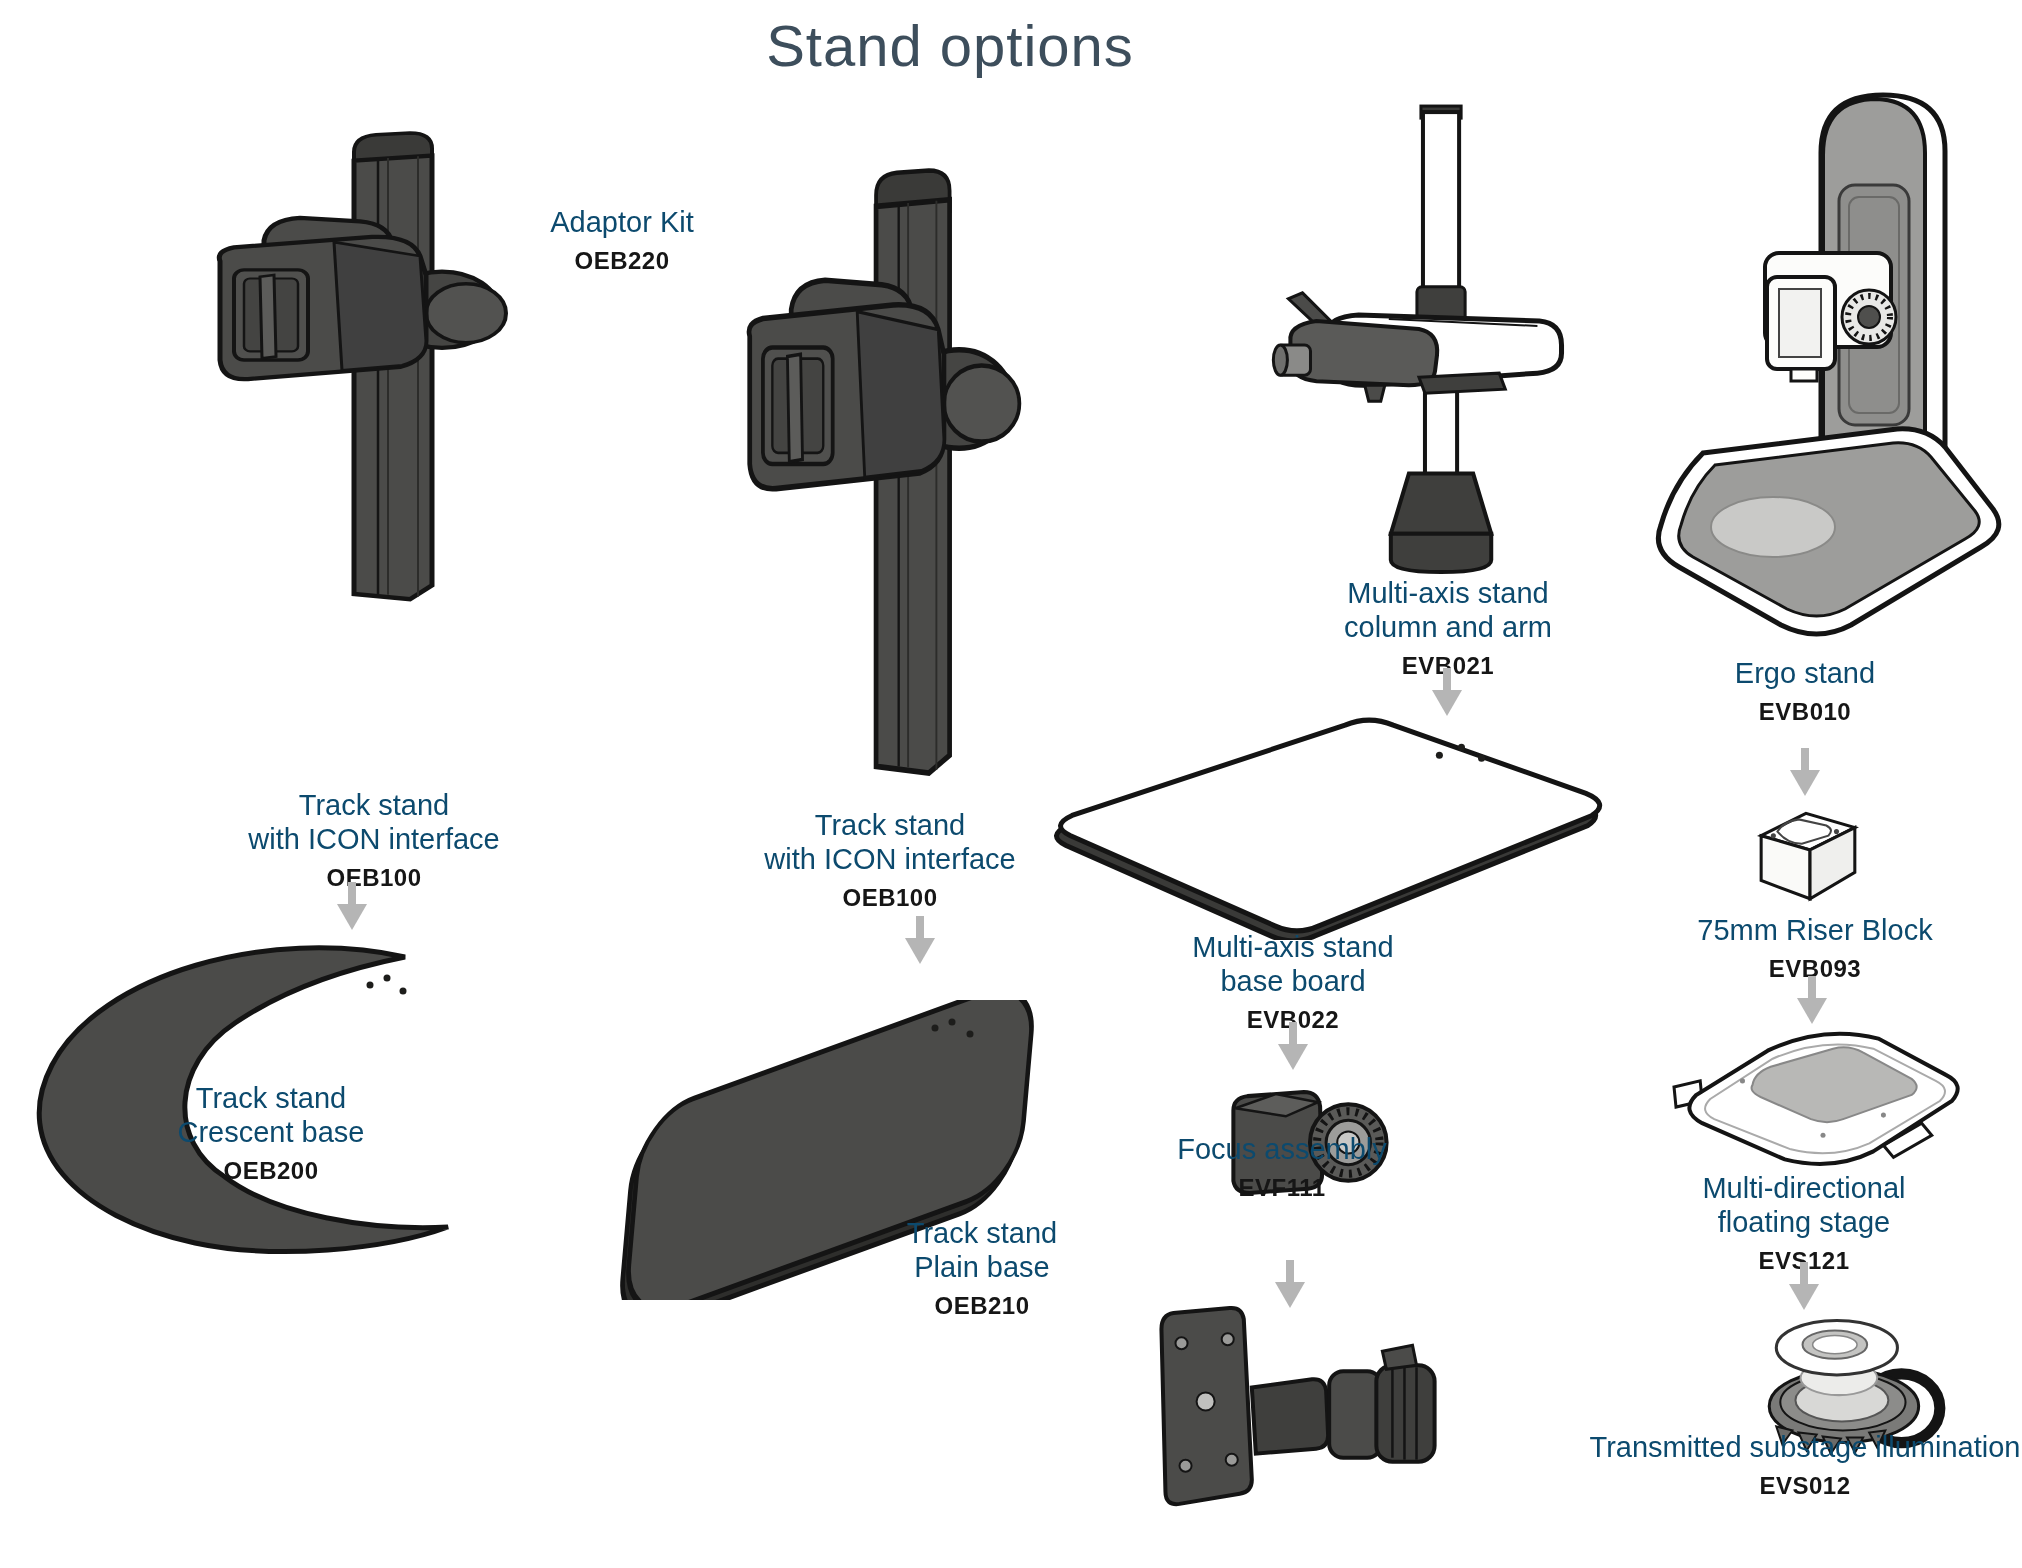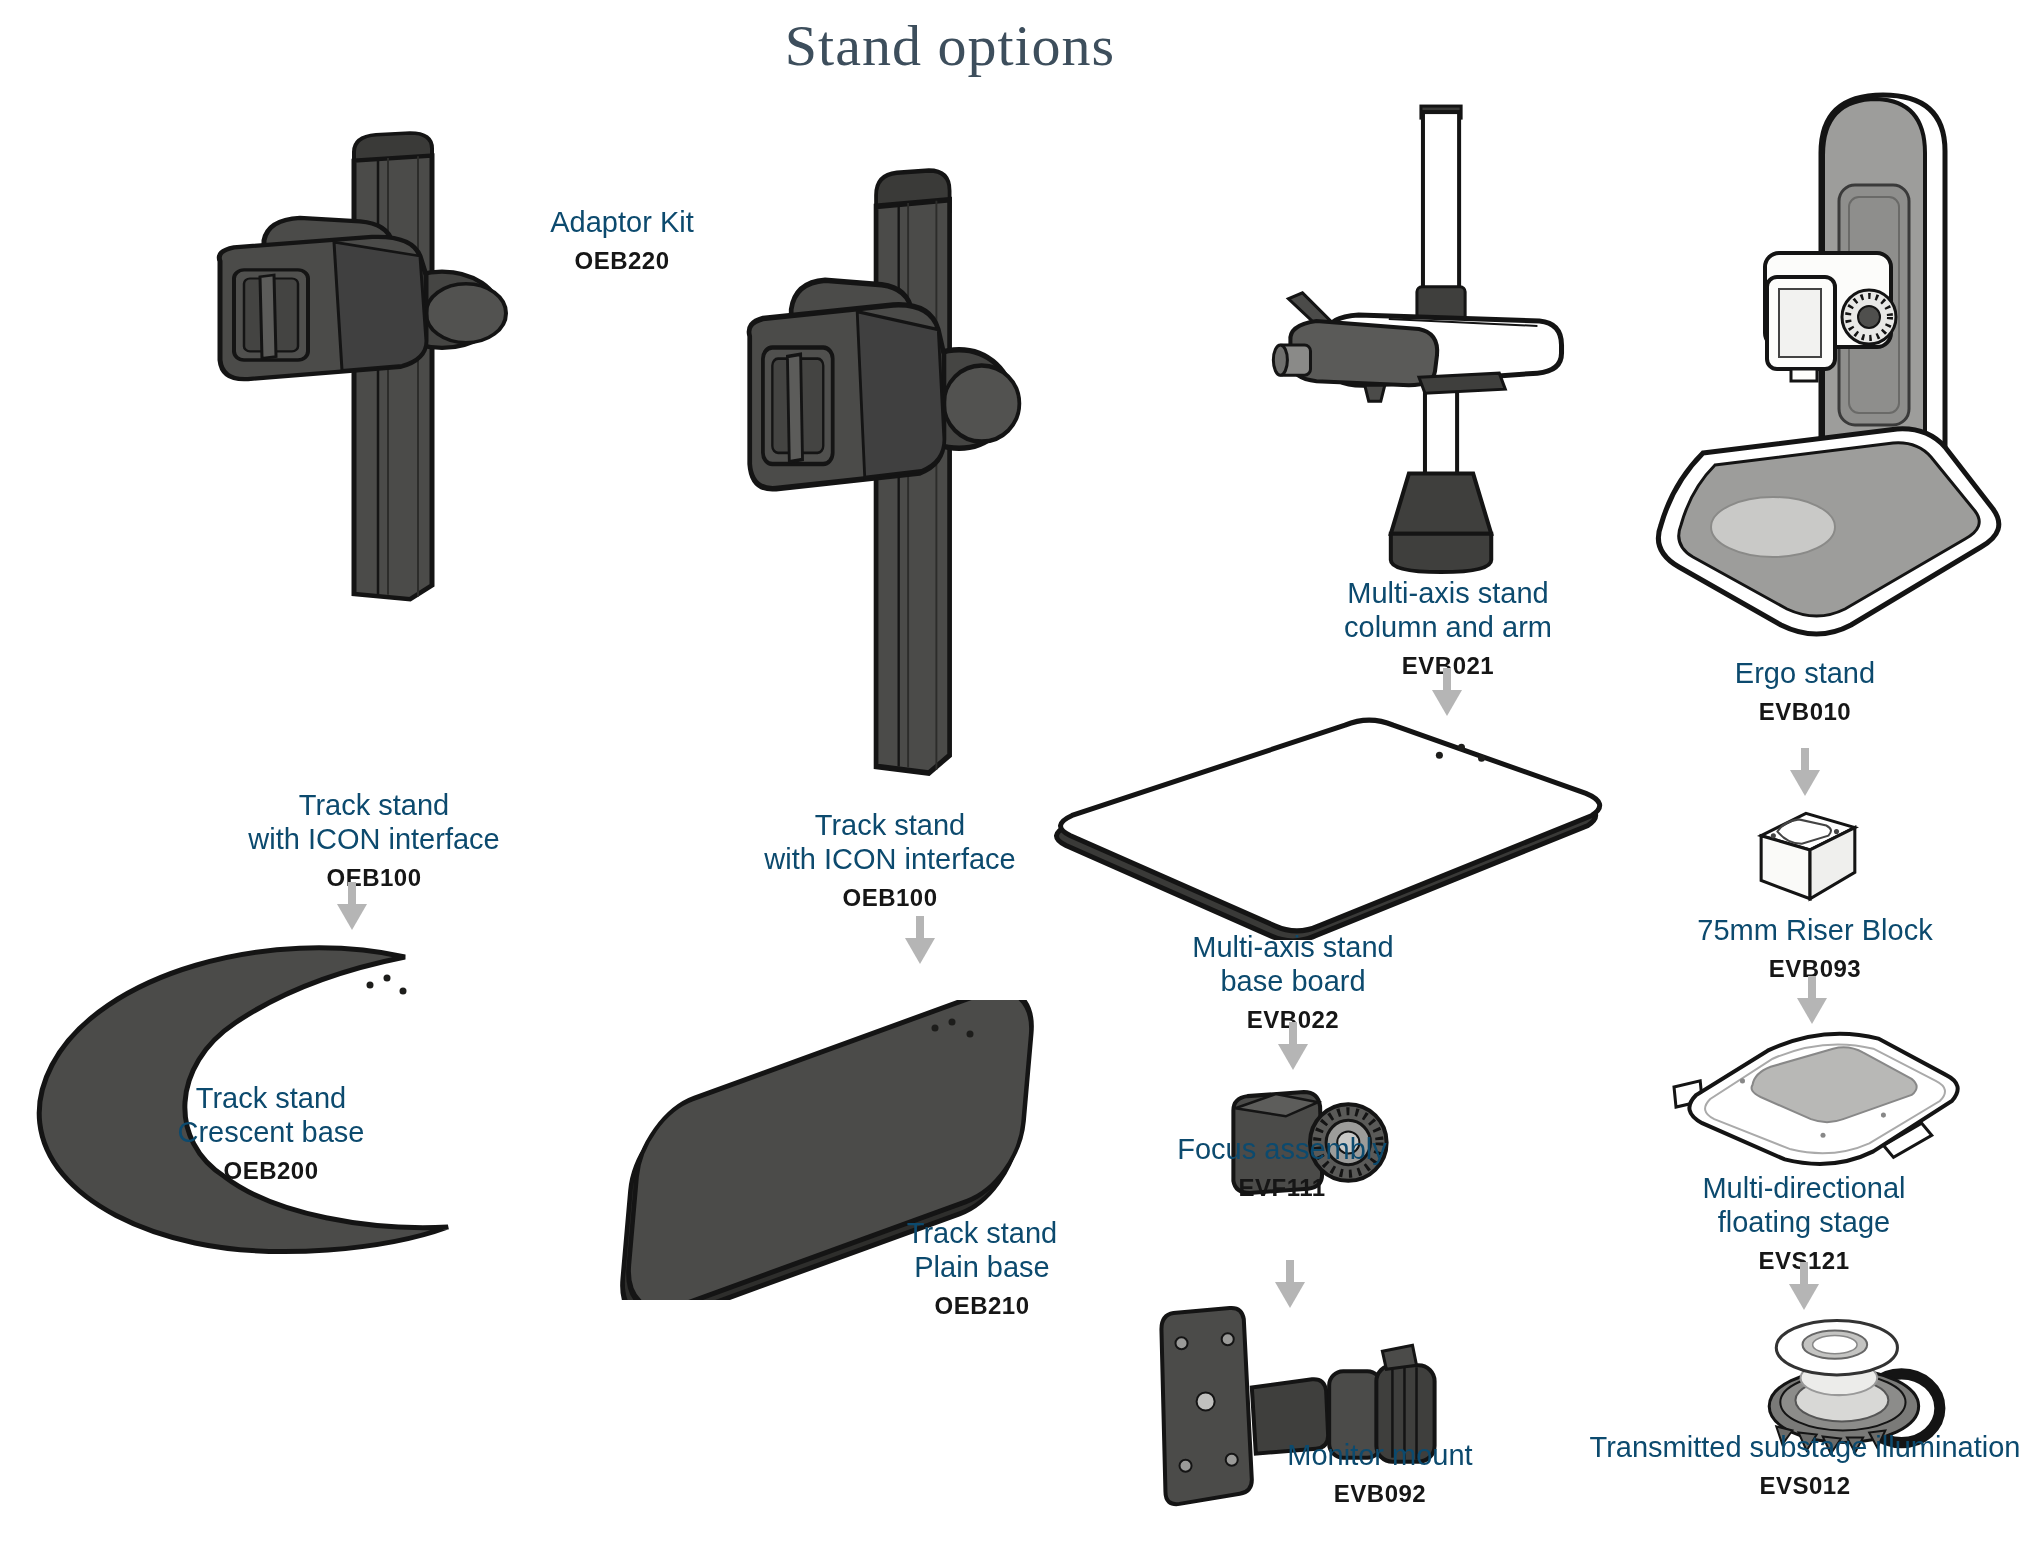"Stand options" .title { font-family: Liberation Serif, serif -> Liberation Sans, sans-serif }
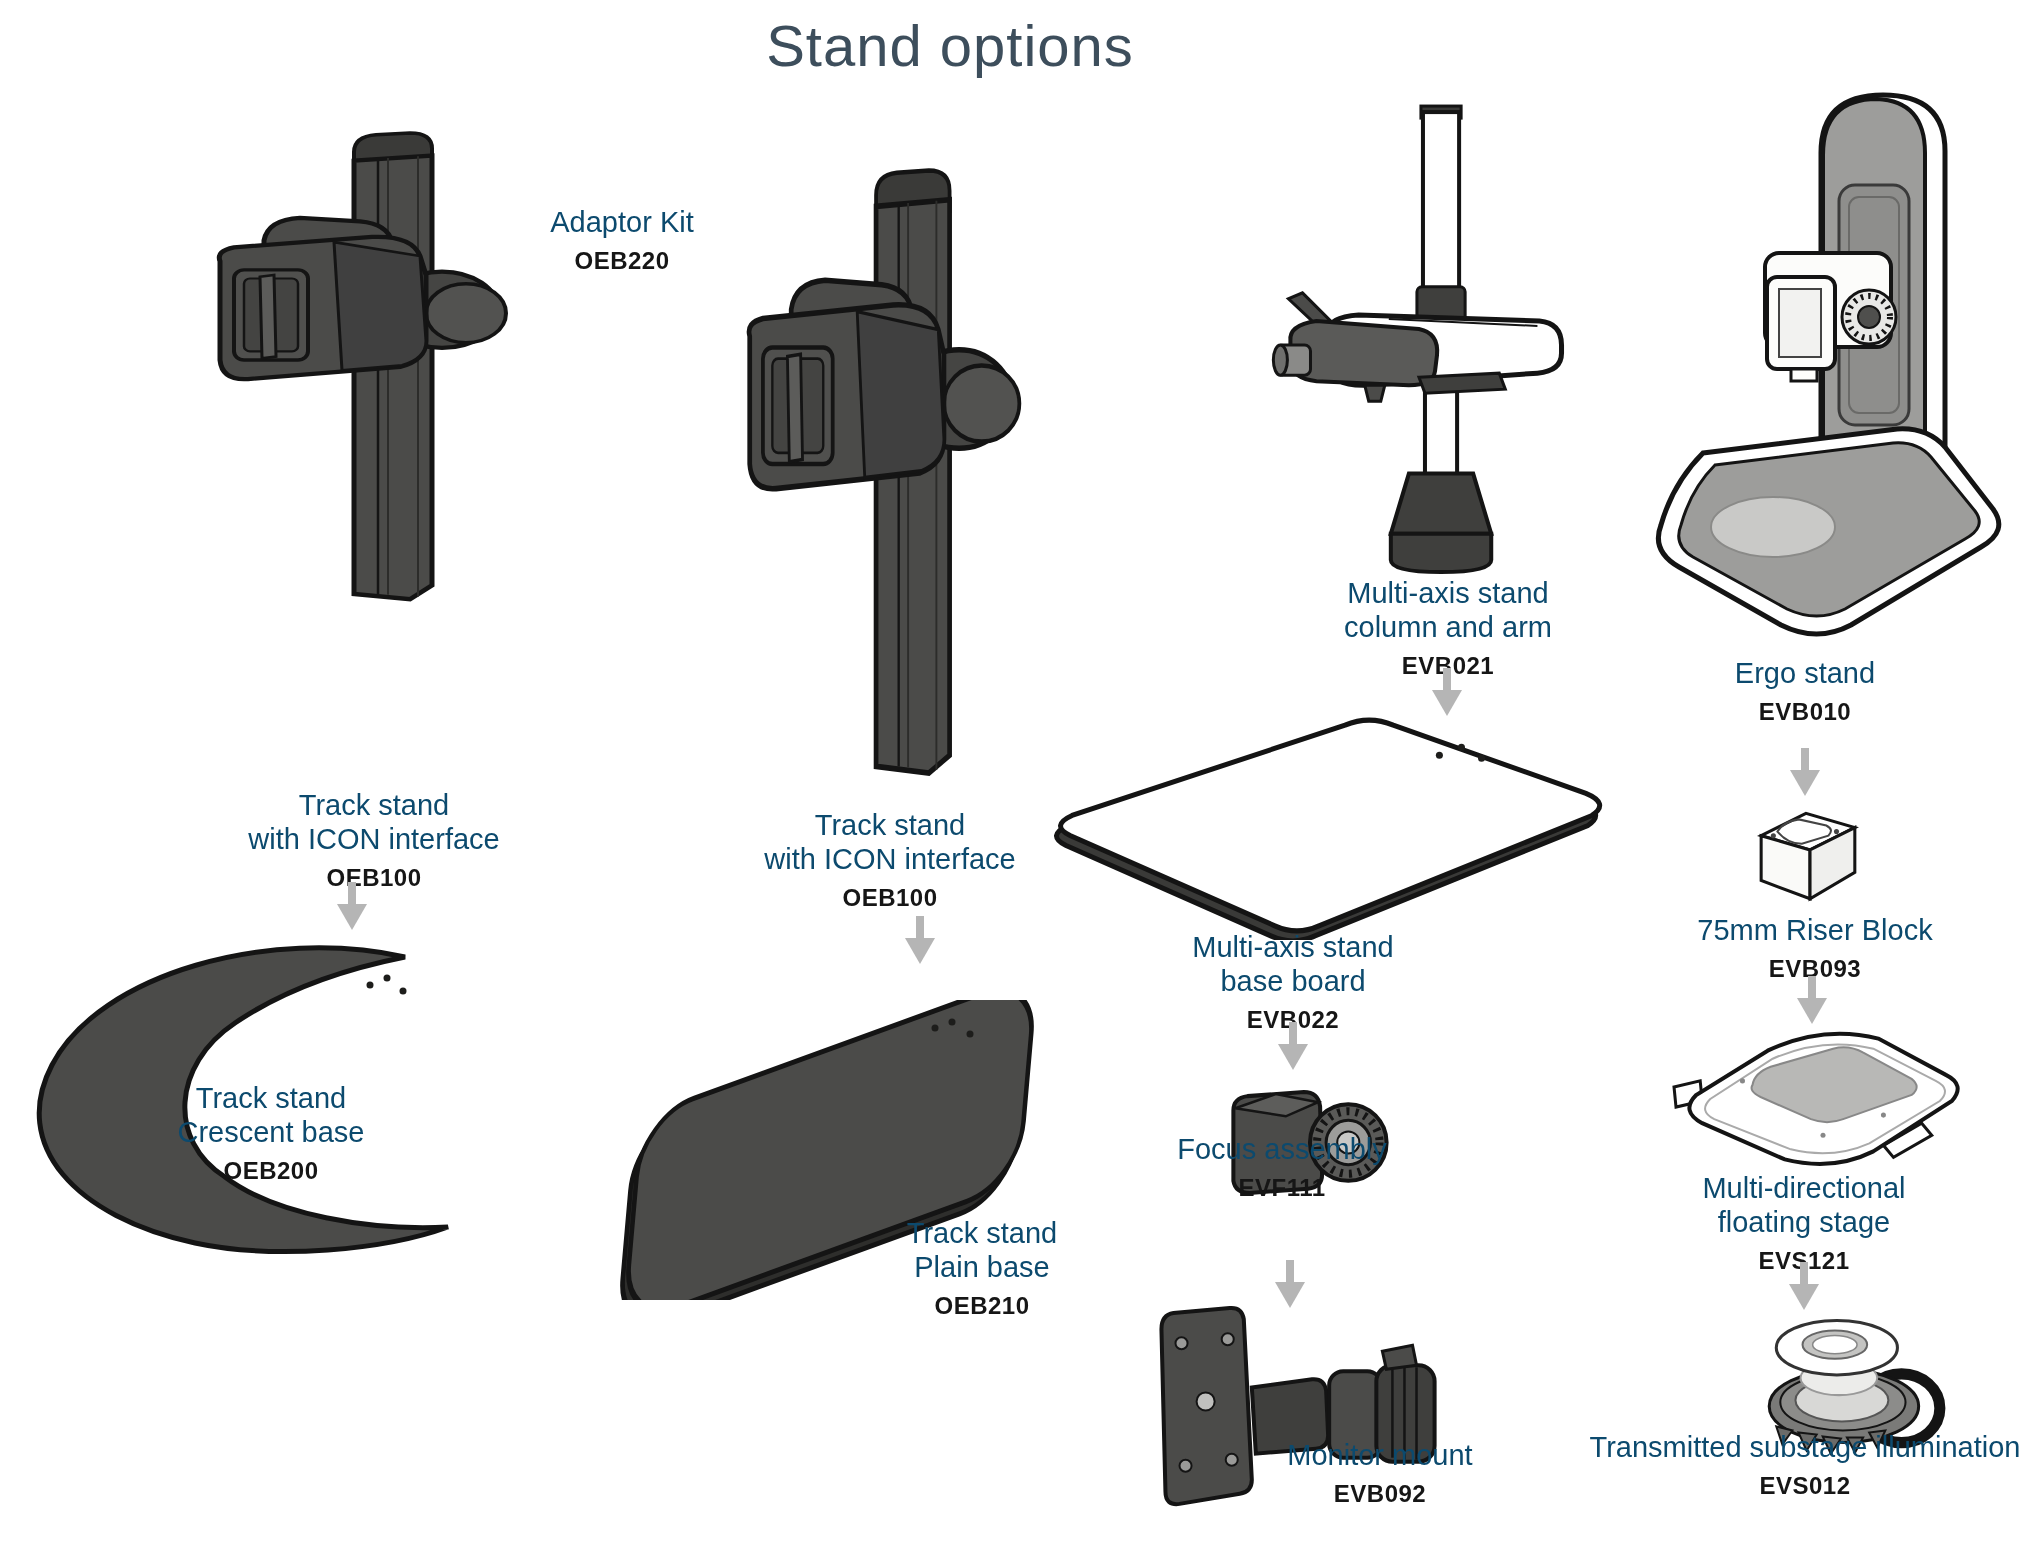"Monitor mount" div.label { html: <div> <div>Monitor mount</div> <div>EVB092</div> </div> -> none }
